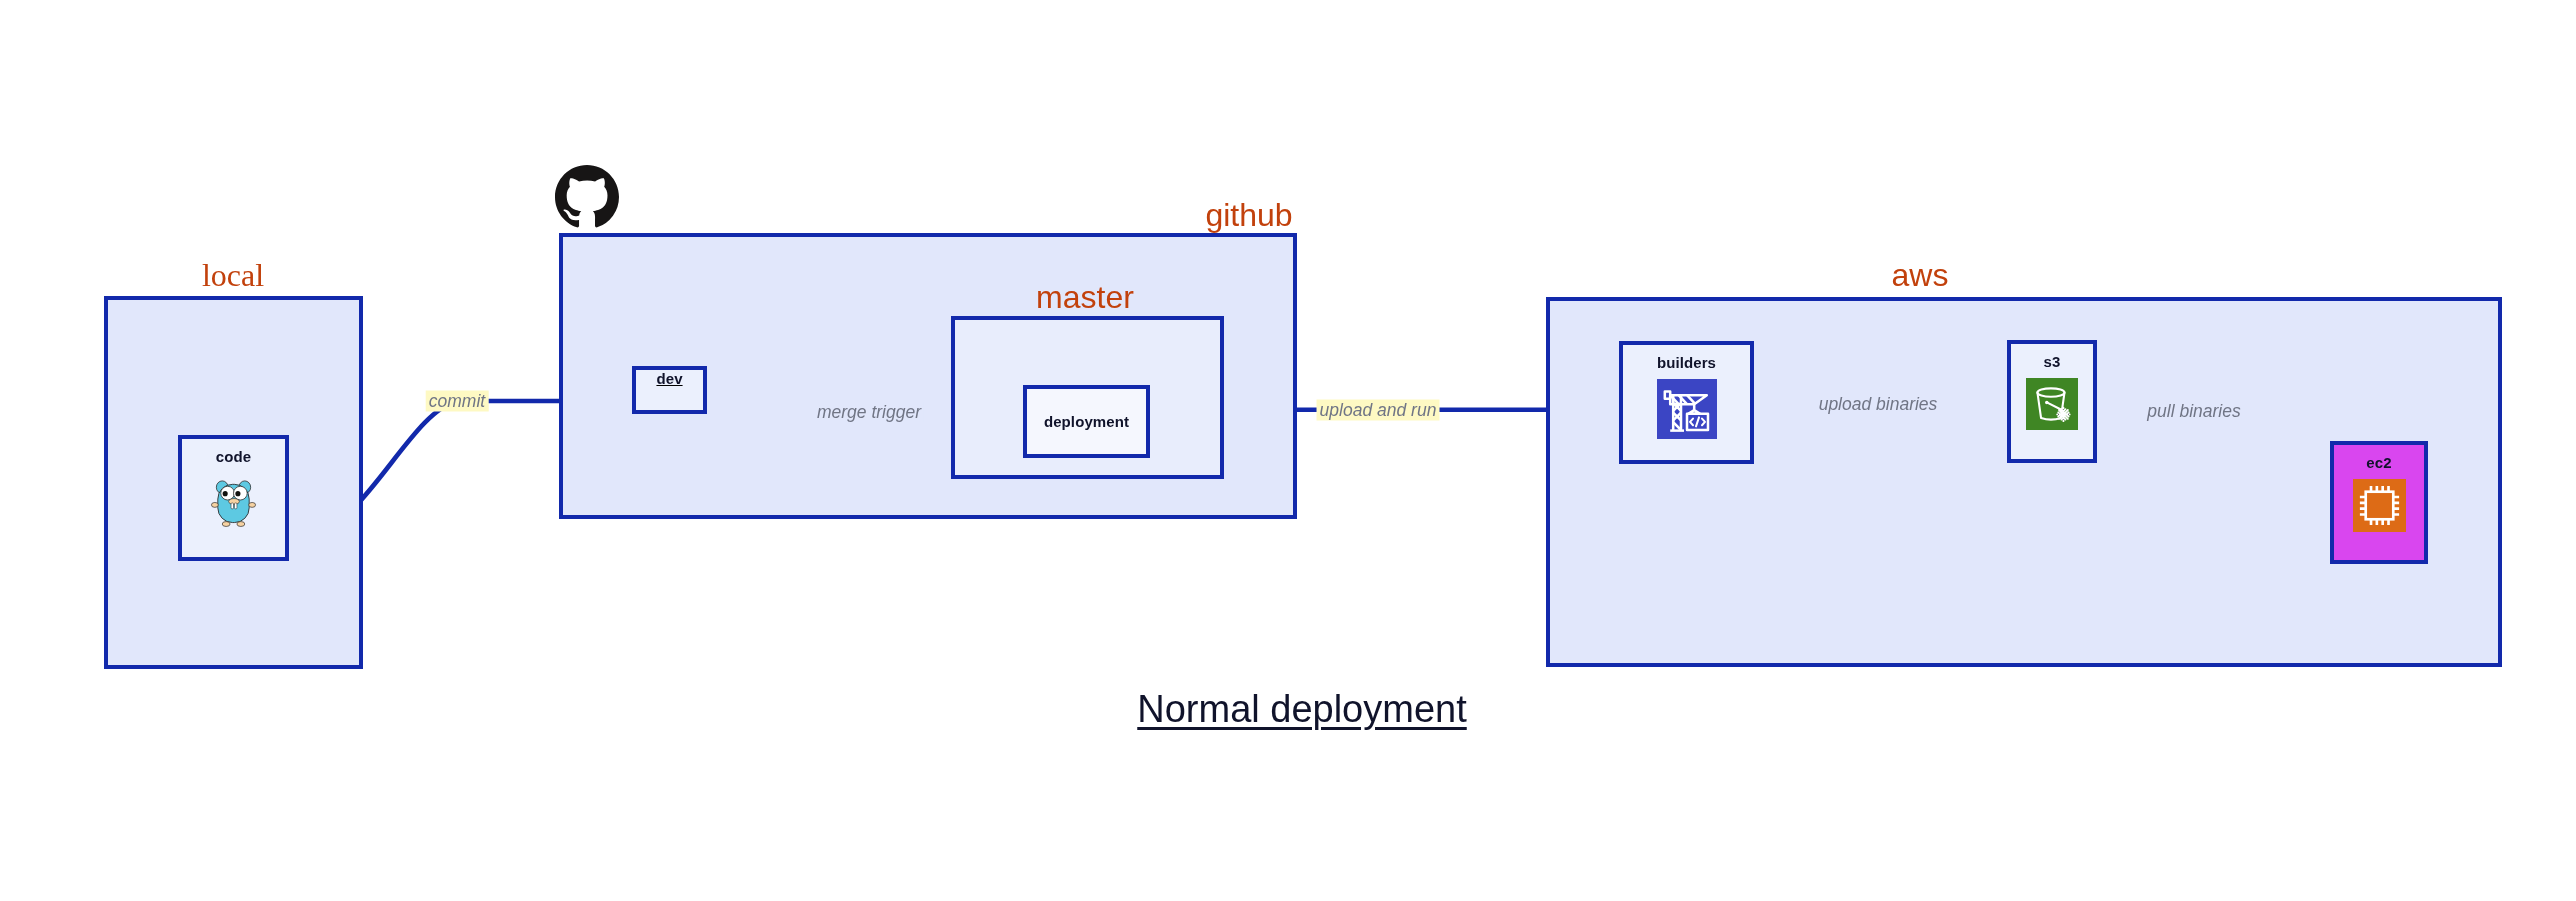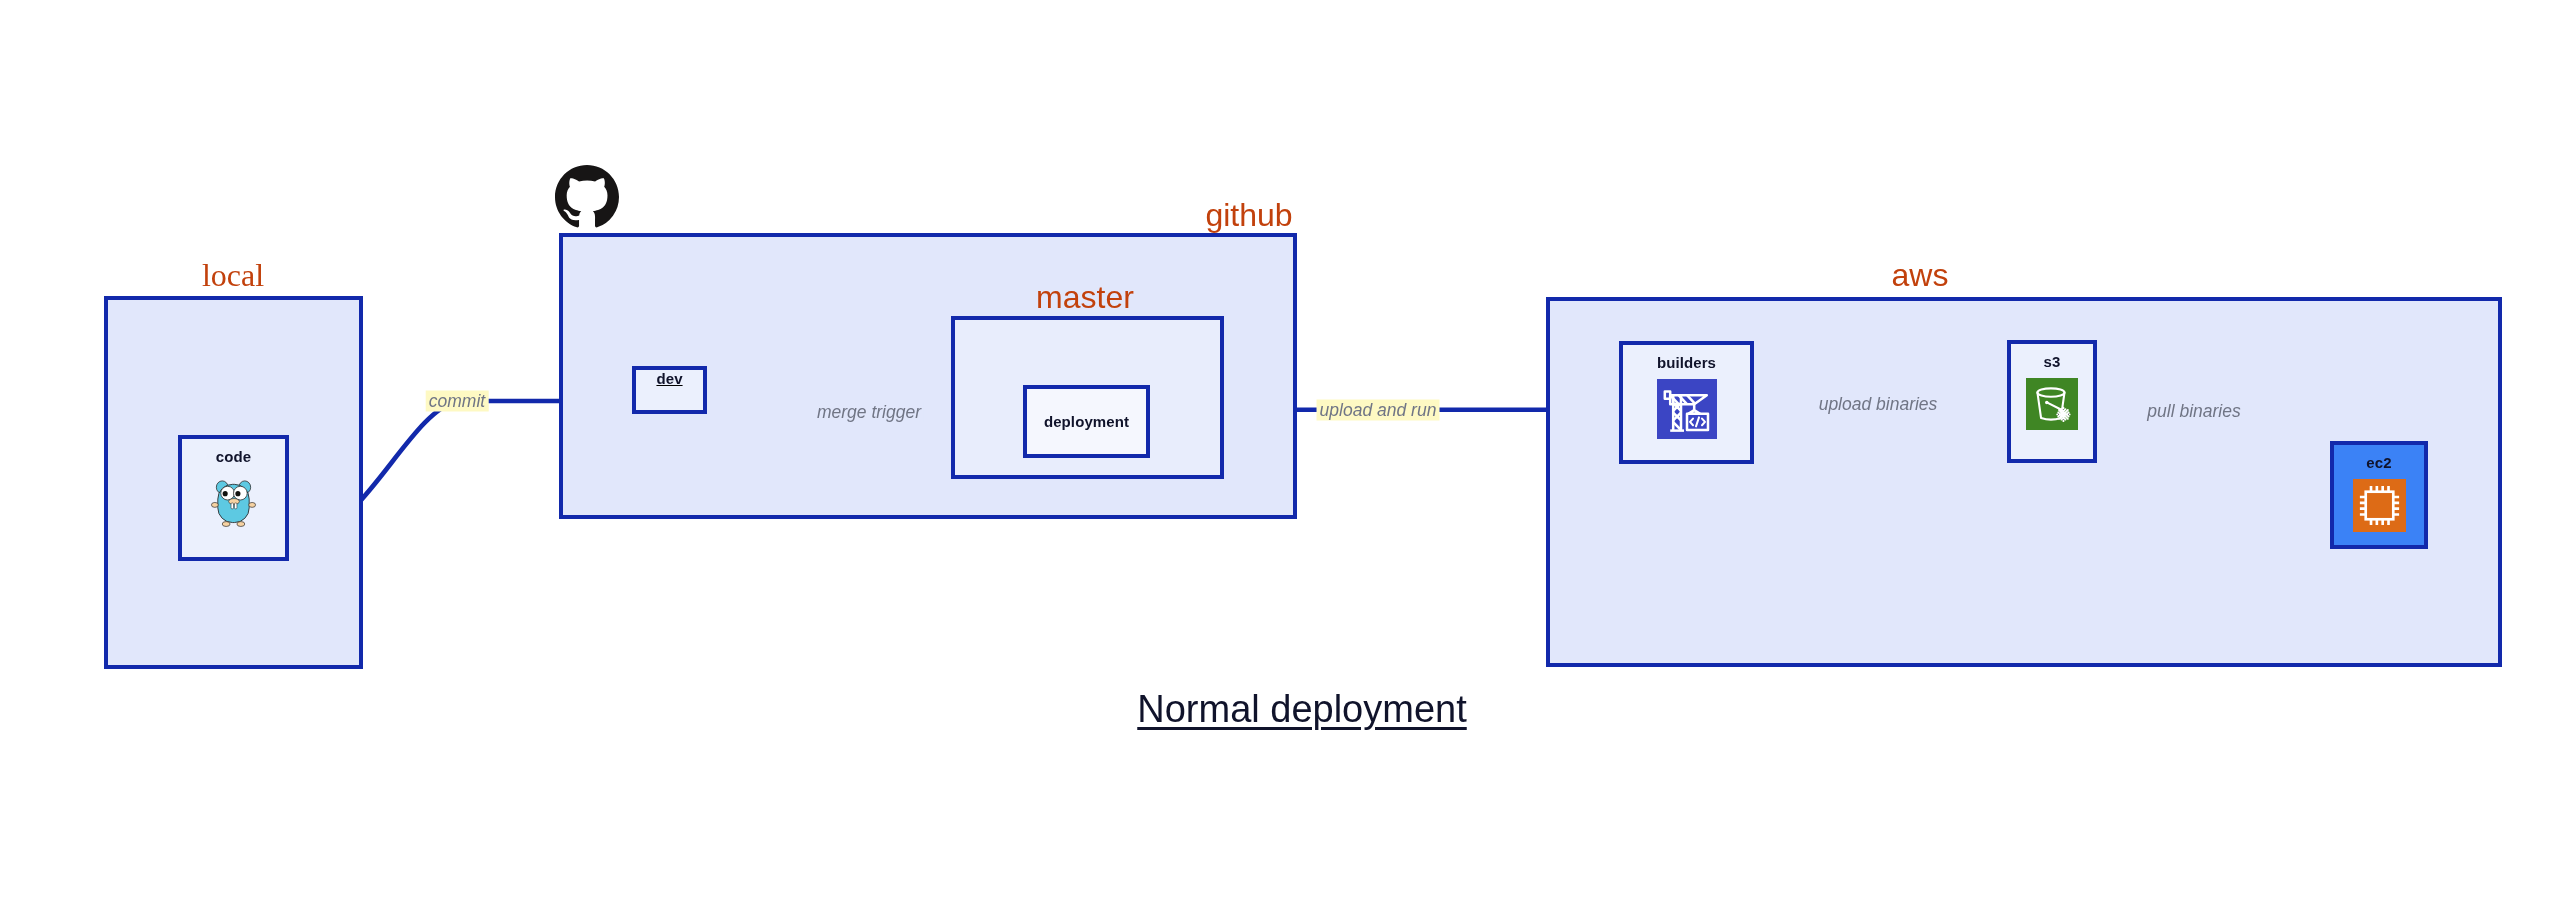"ec2" div.node { background: #3b82f6 -> #d946ef; height: 108px -> 123px }
